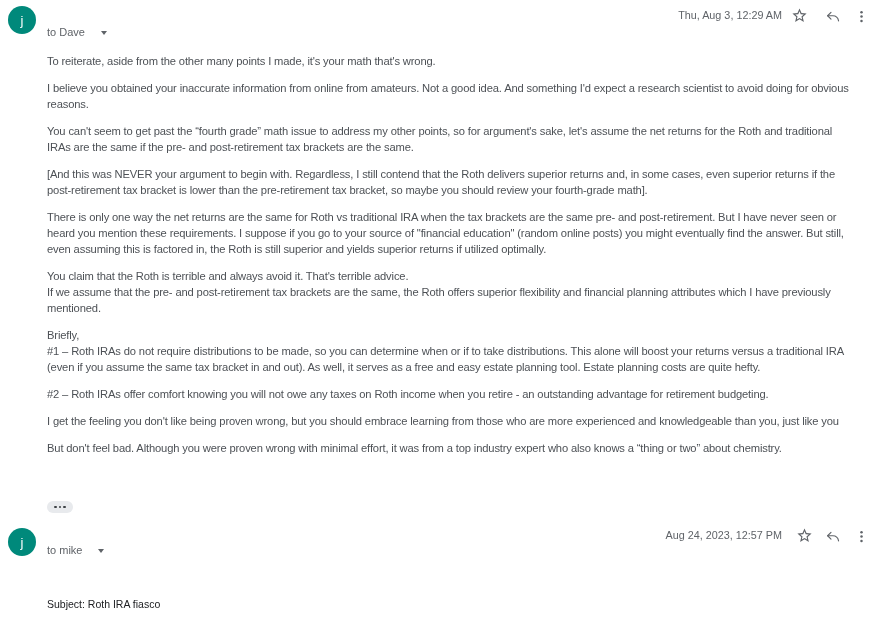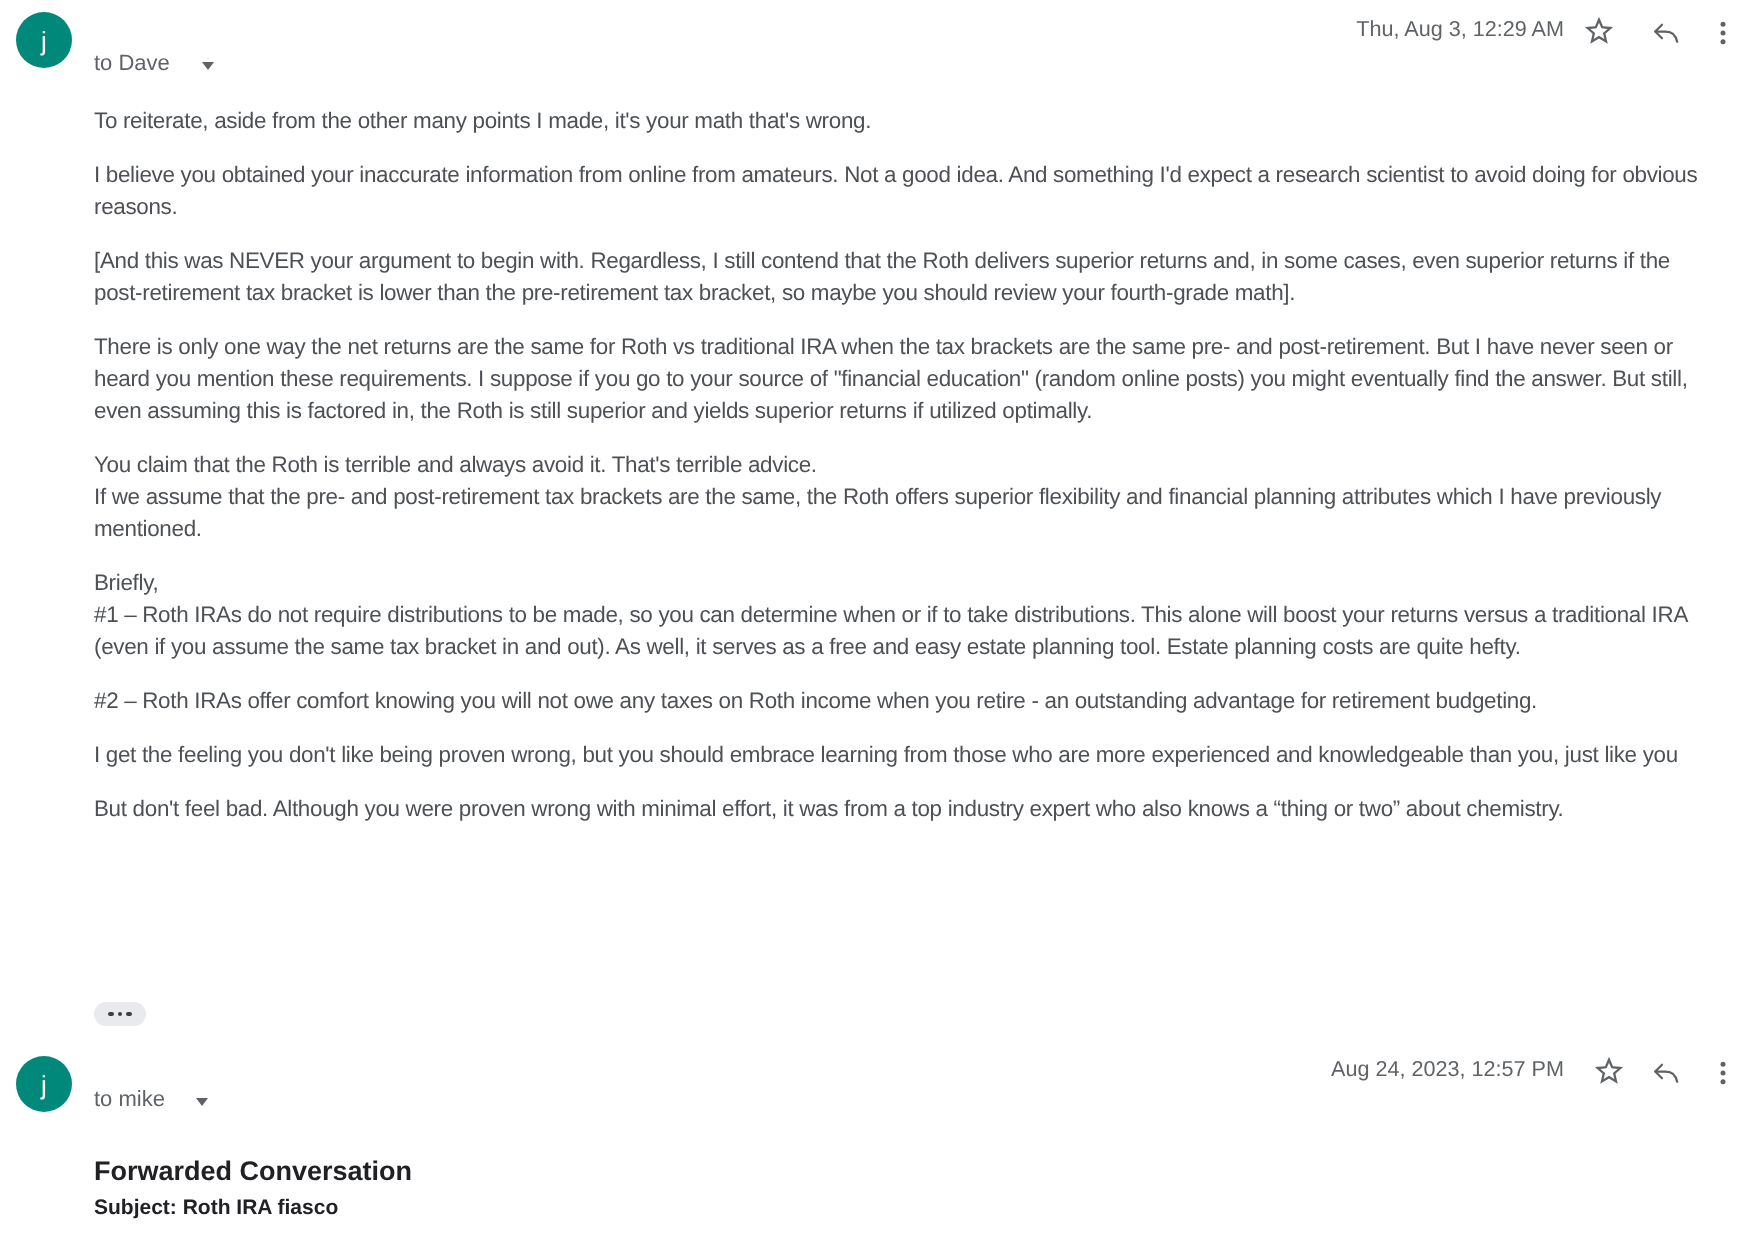"You can't seem to get" p { html: none -> <p>You can't seem to get past the “fourth grade” math issue to address my other points, so for argument's sake, let's assume the net returns for the Roth and traditional IRAs are the same if the pre- and post-retirement tax brackets are the same.</p> }
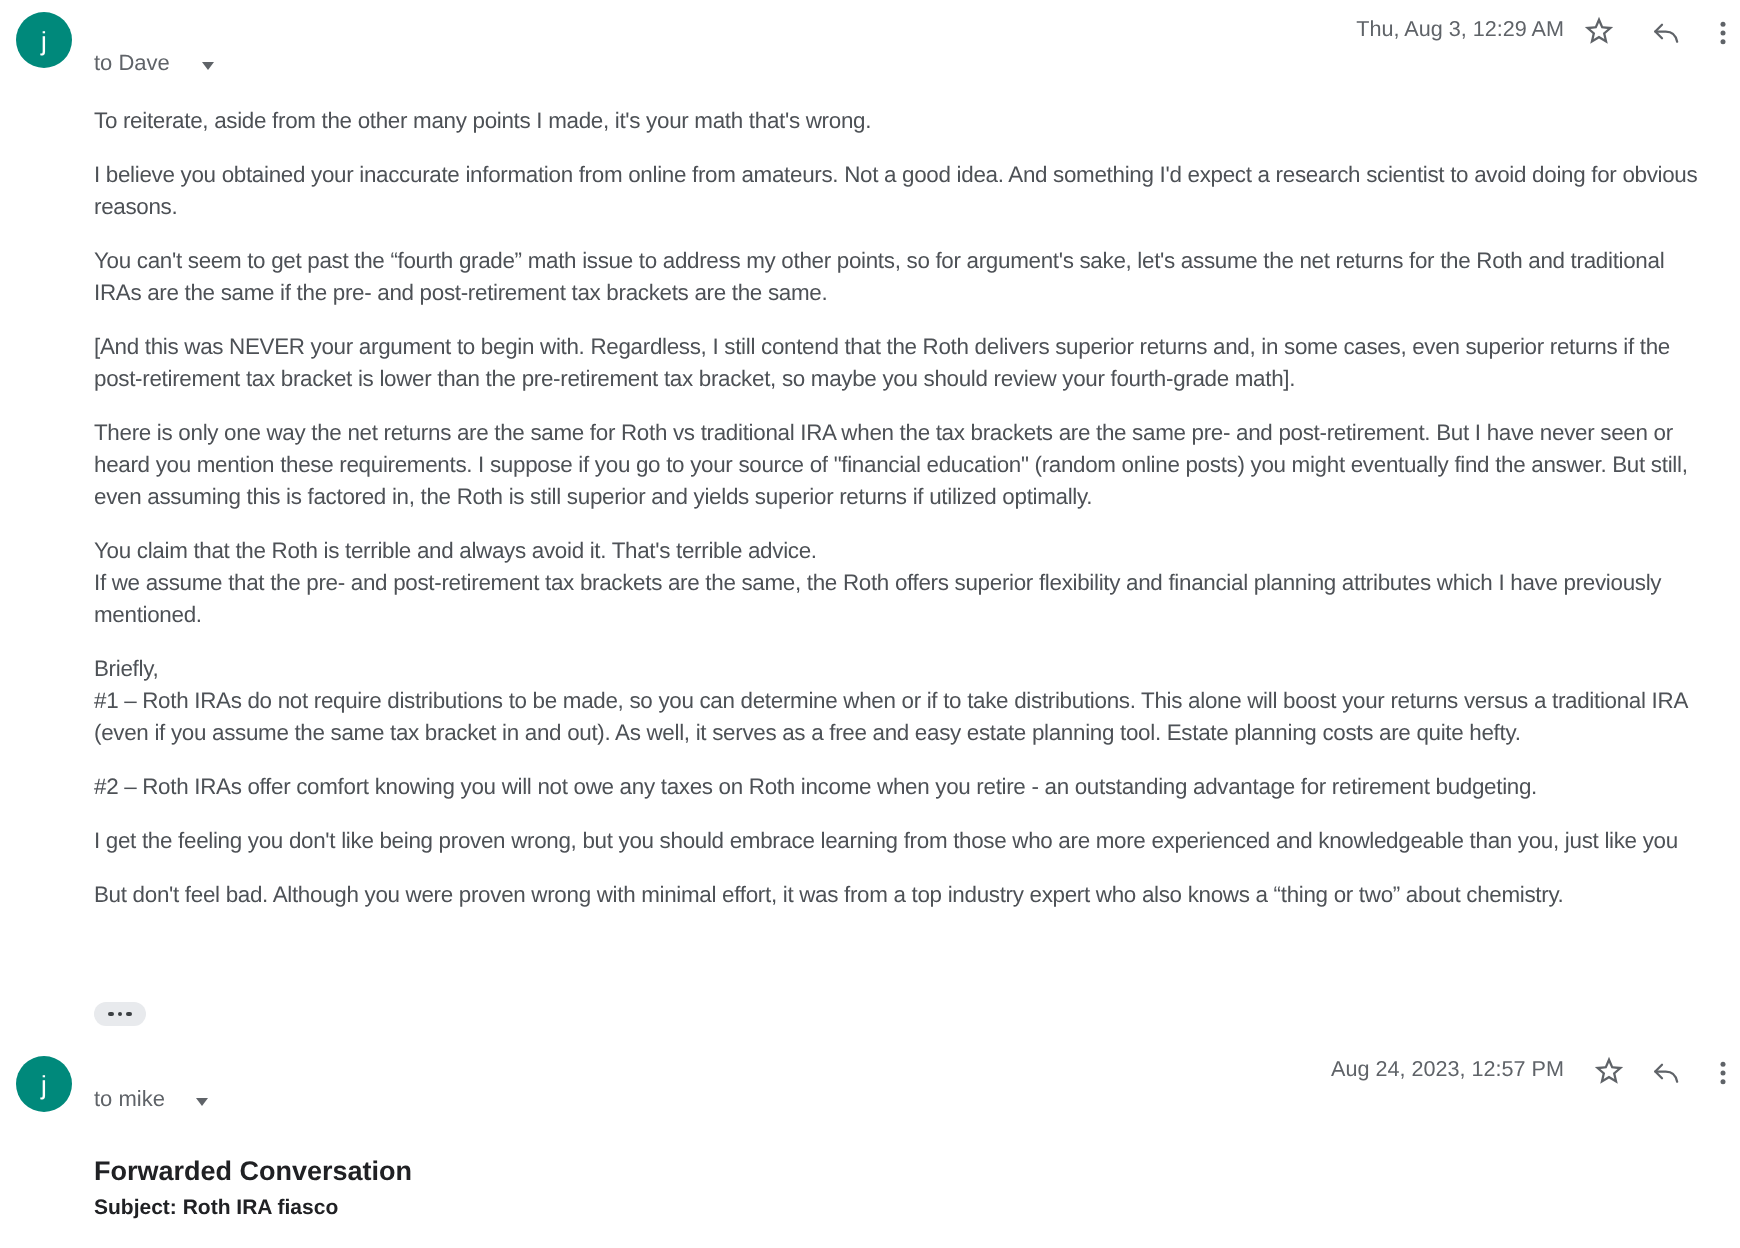"Forwarded Conversation" div.fwd-title { html: <div>Forwarded Conversation</div> -> none }
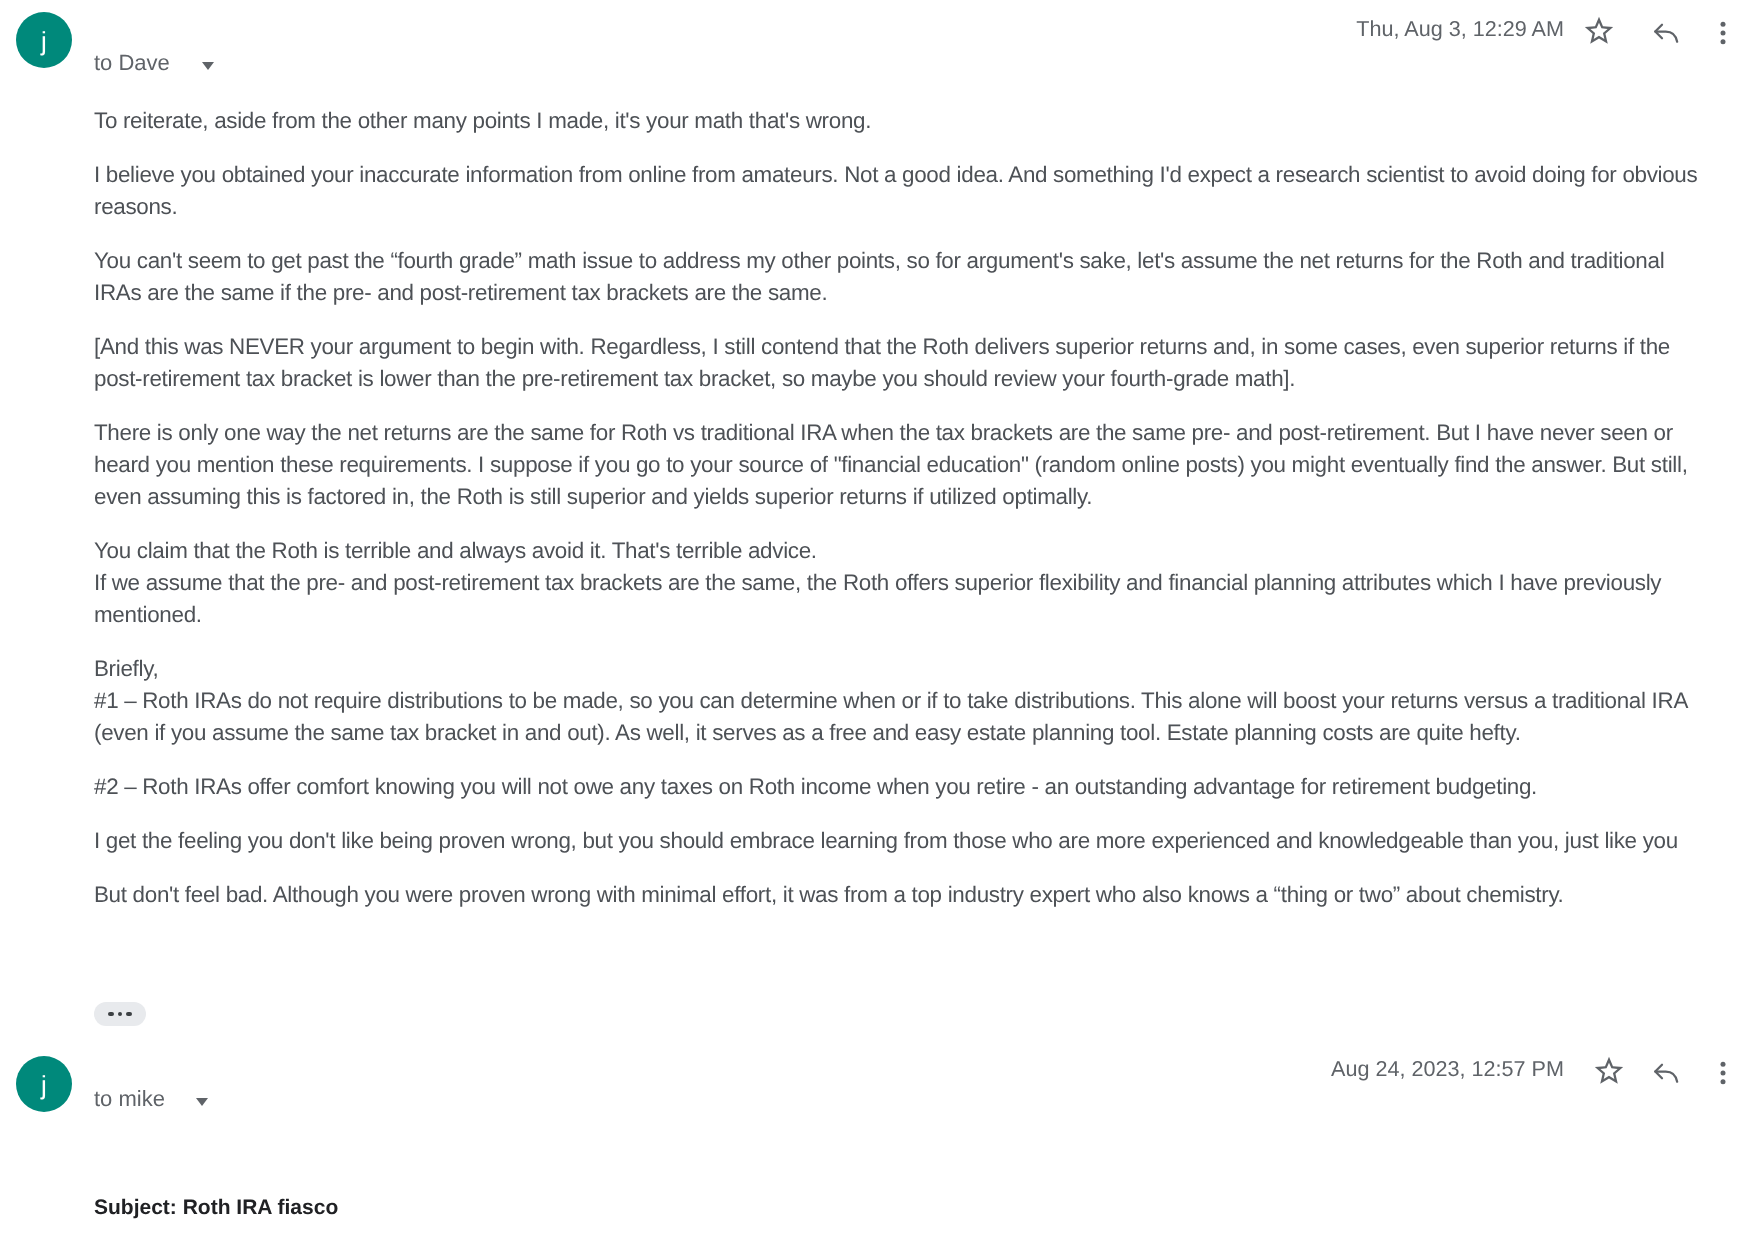"Subject: Roth IRA fiasco" .fwd-subject { font-weight: bold -> normal }
